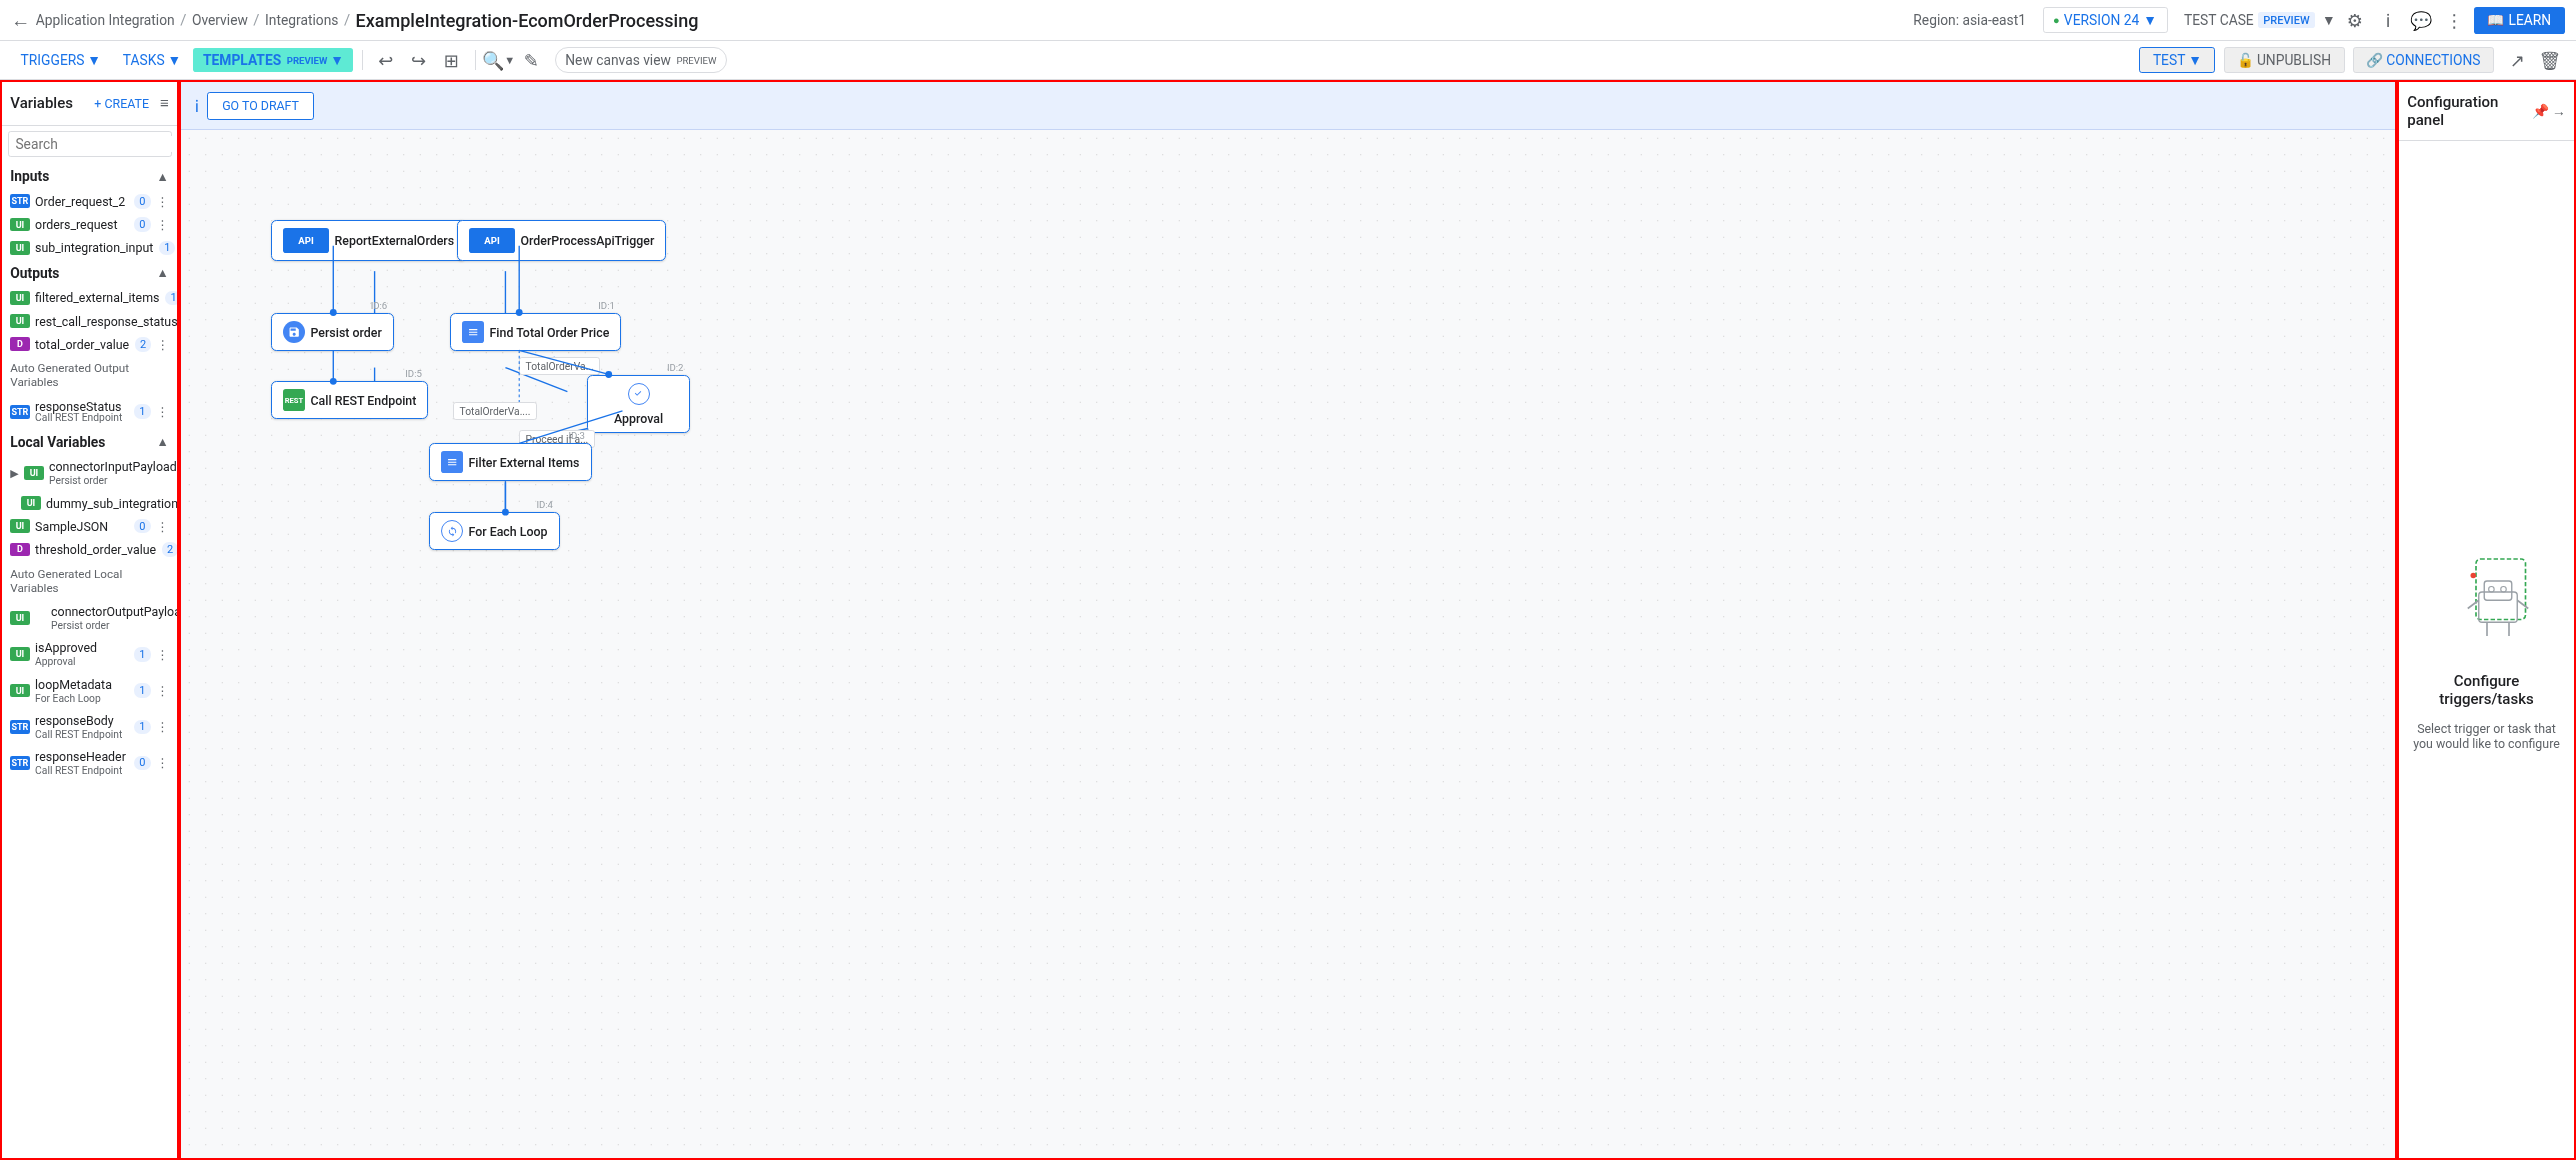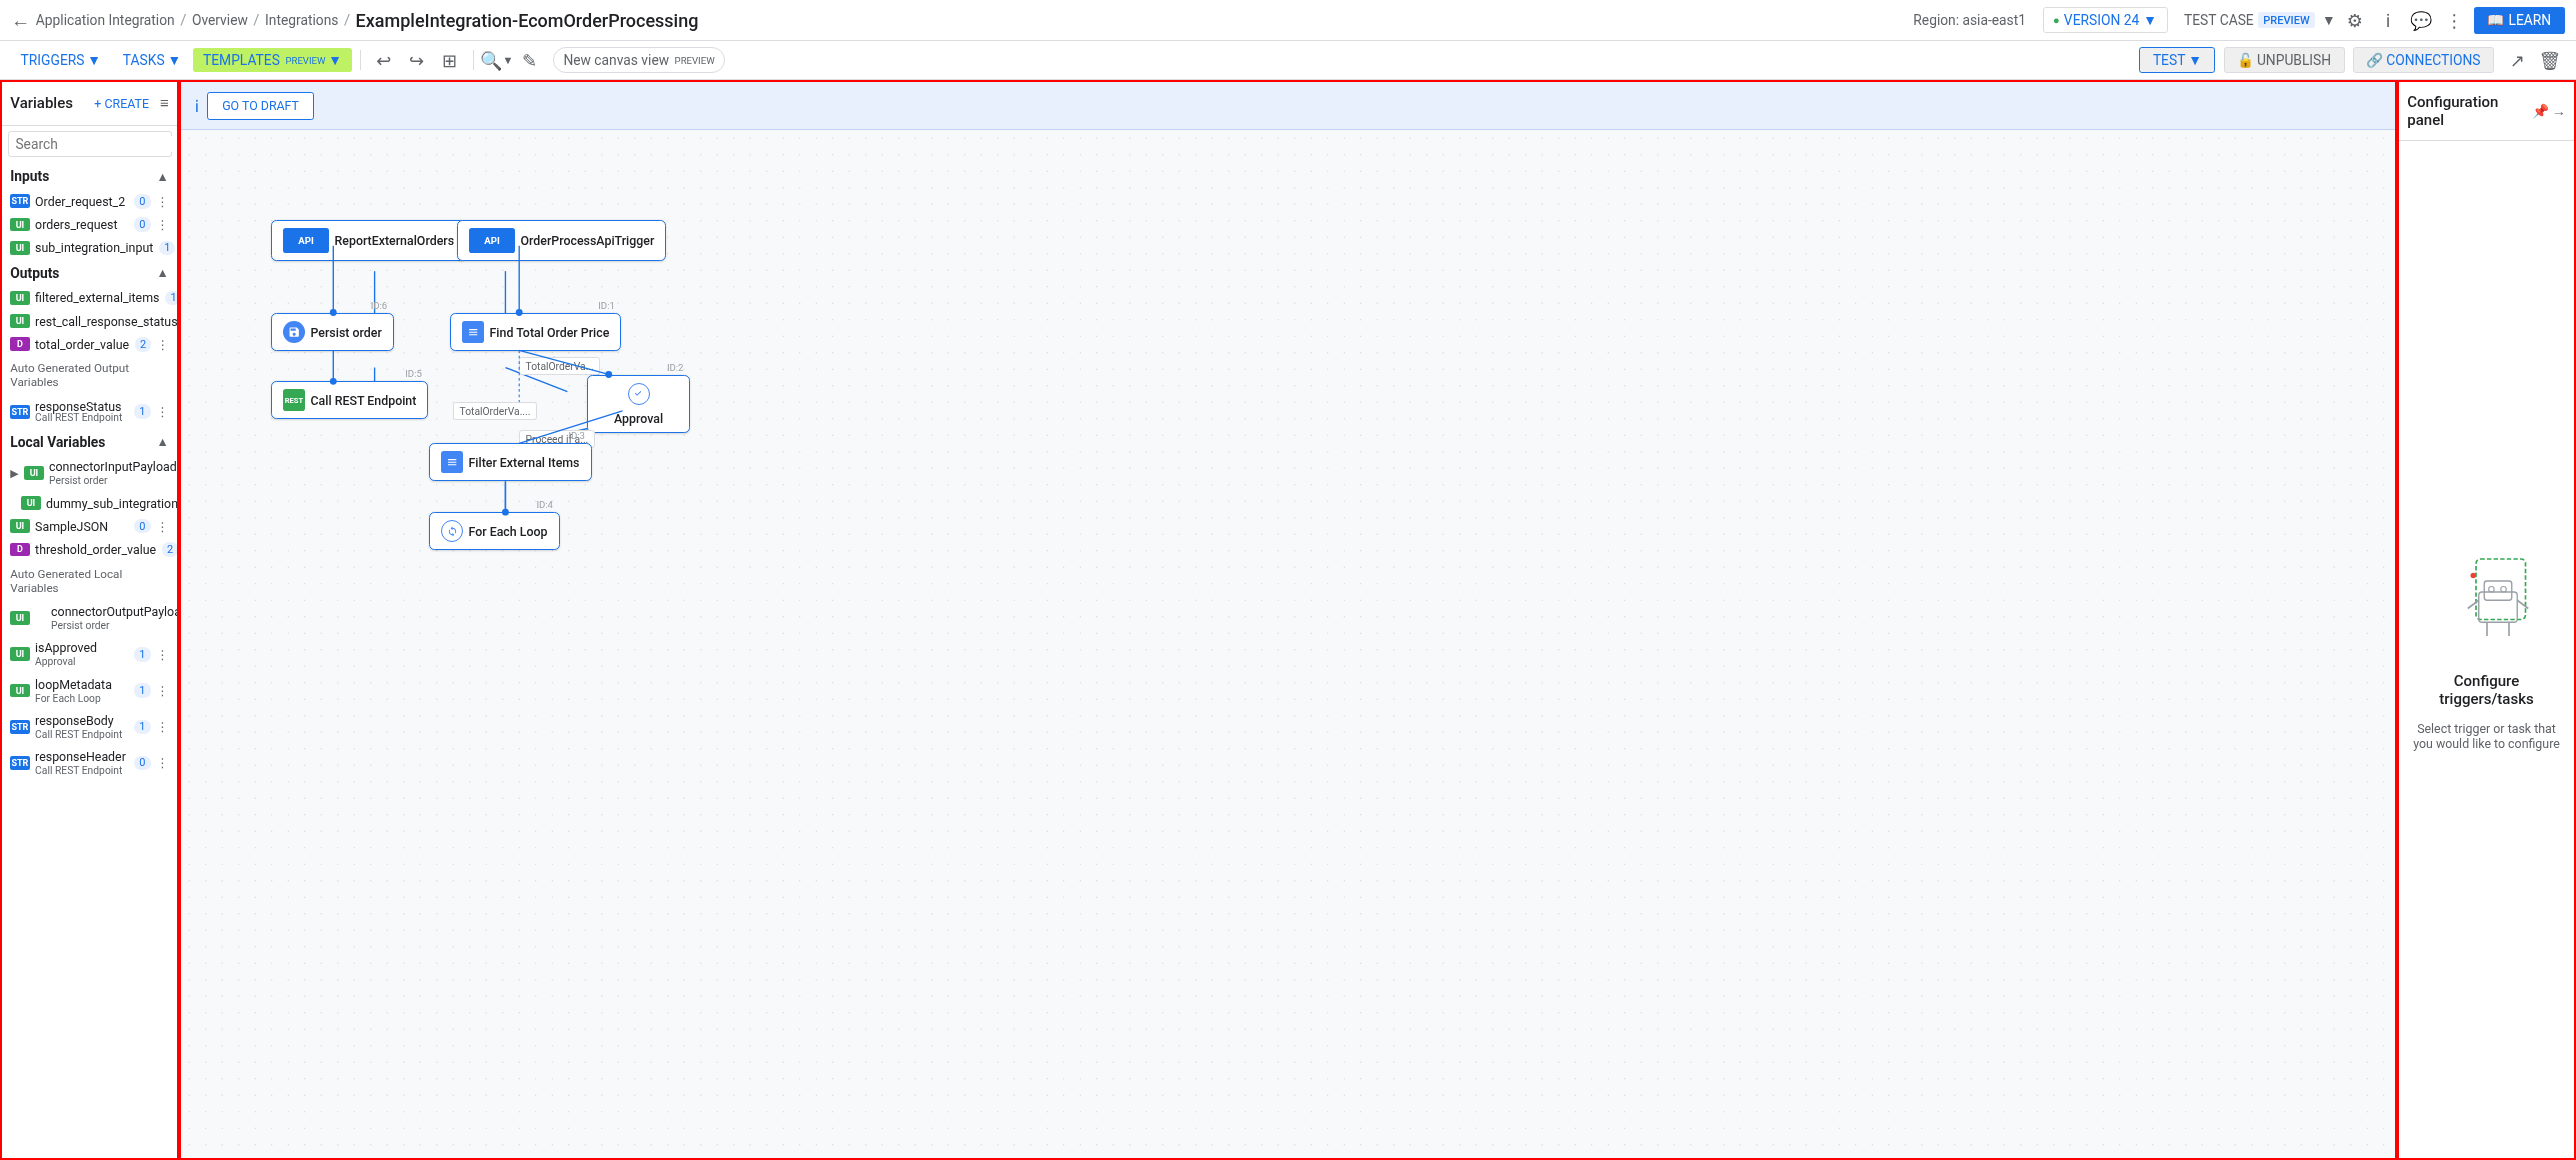"TEMPLATES" .templates-btn { background: #bef264 -> #5eead4; font-weight: 400 -> 700 }
